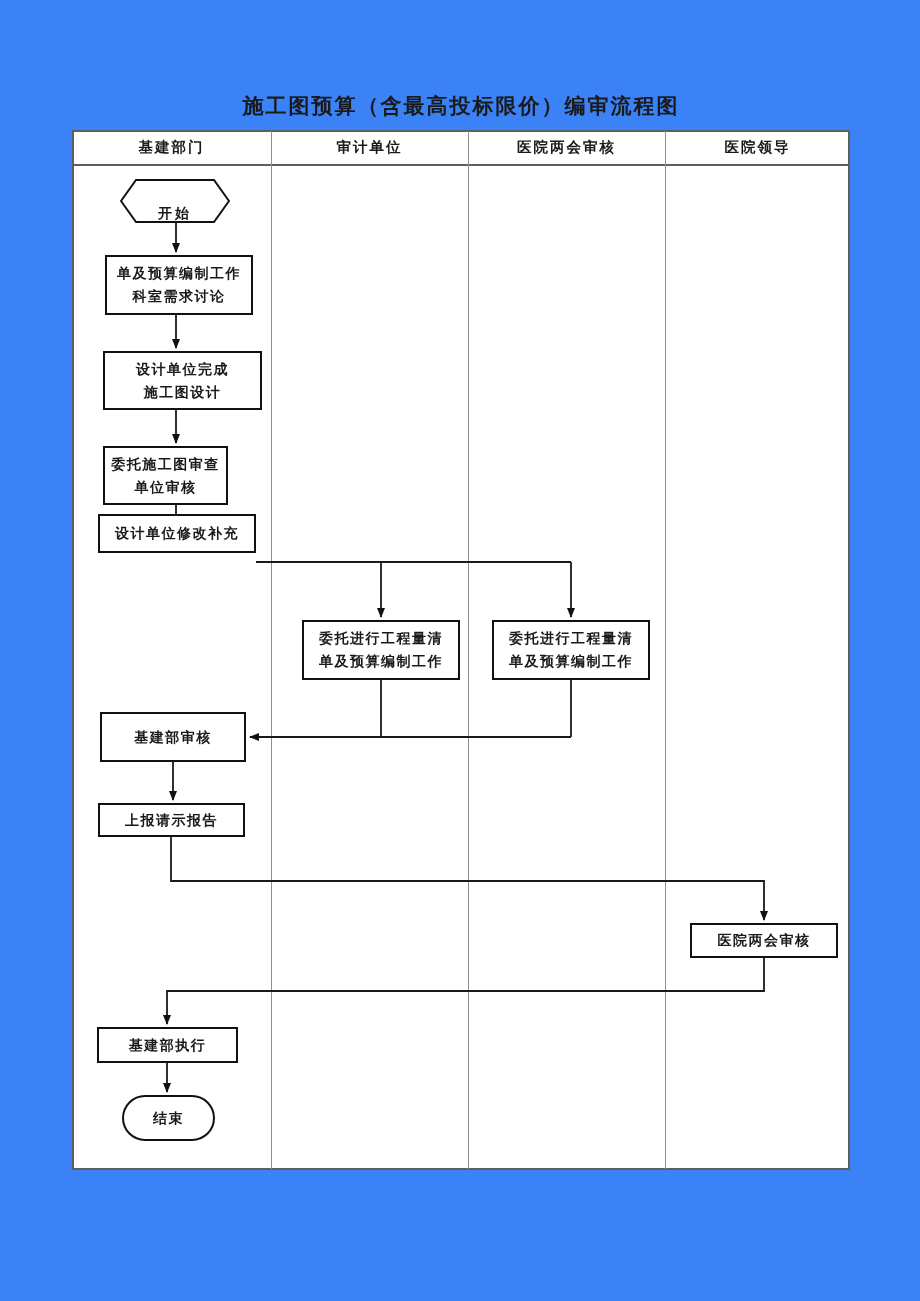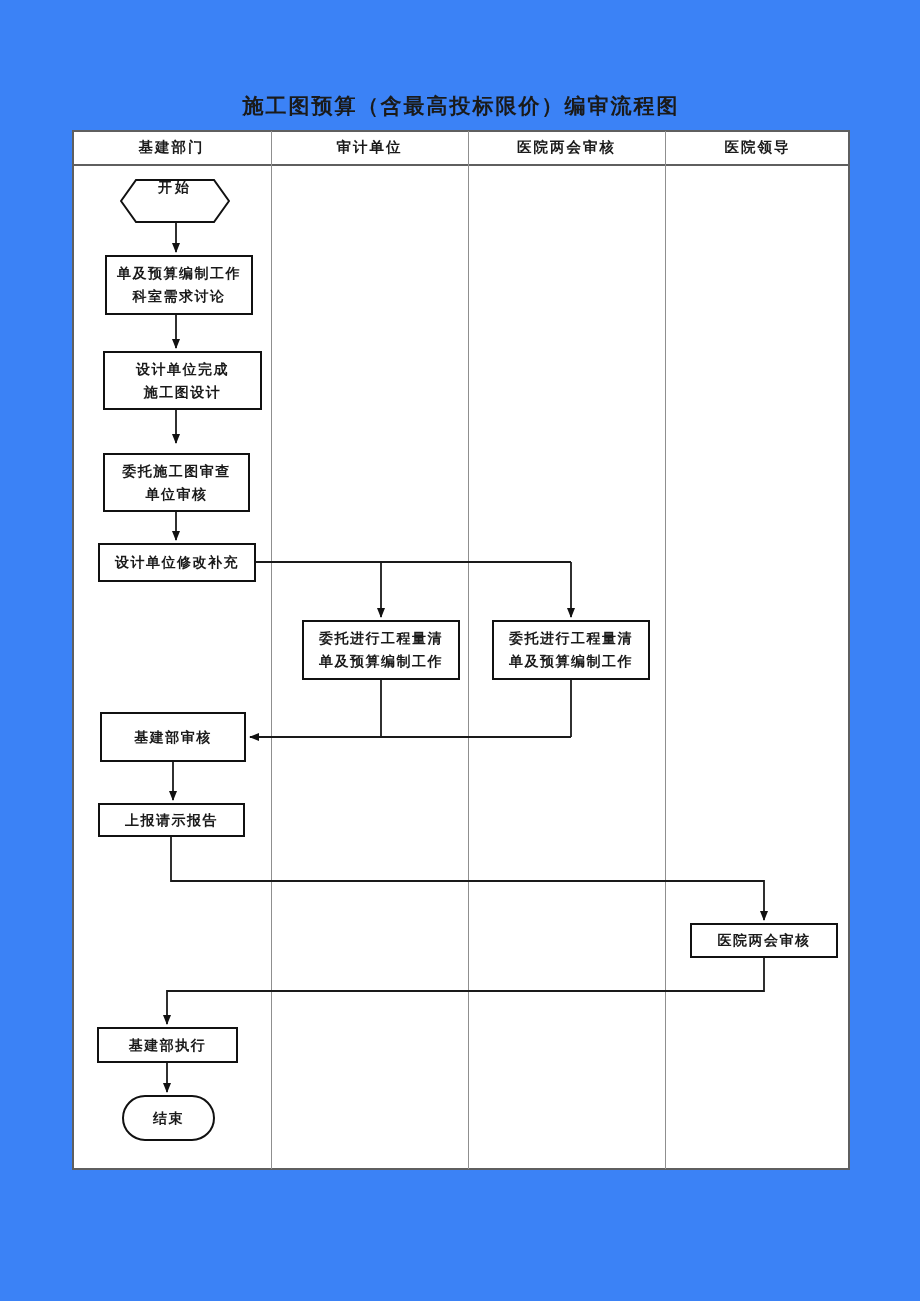"开始" .hex-wrap { align-items: flex-start -> flex-end }
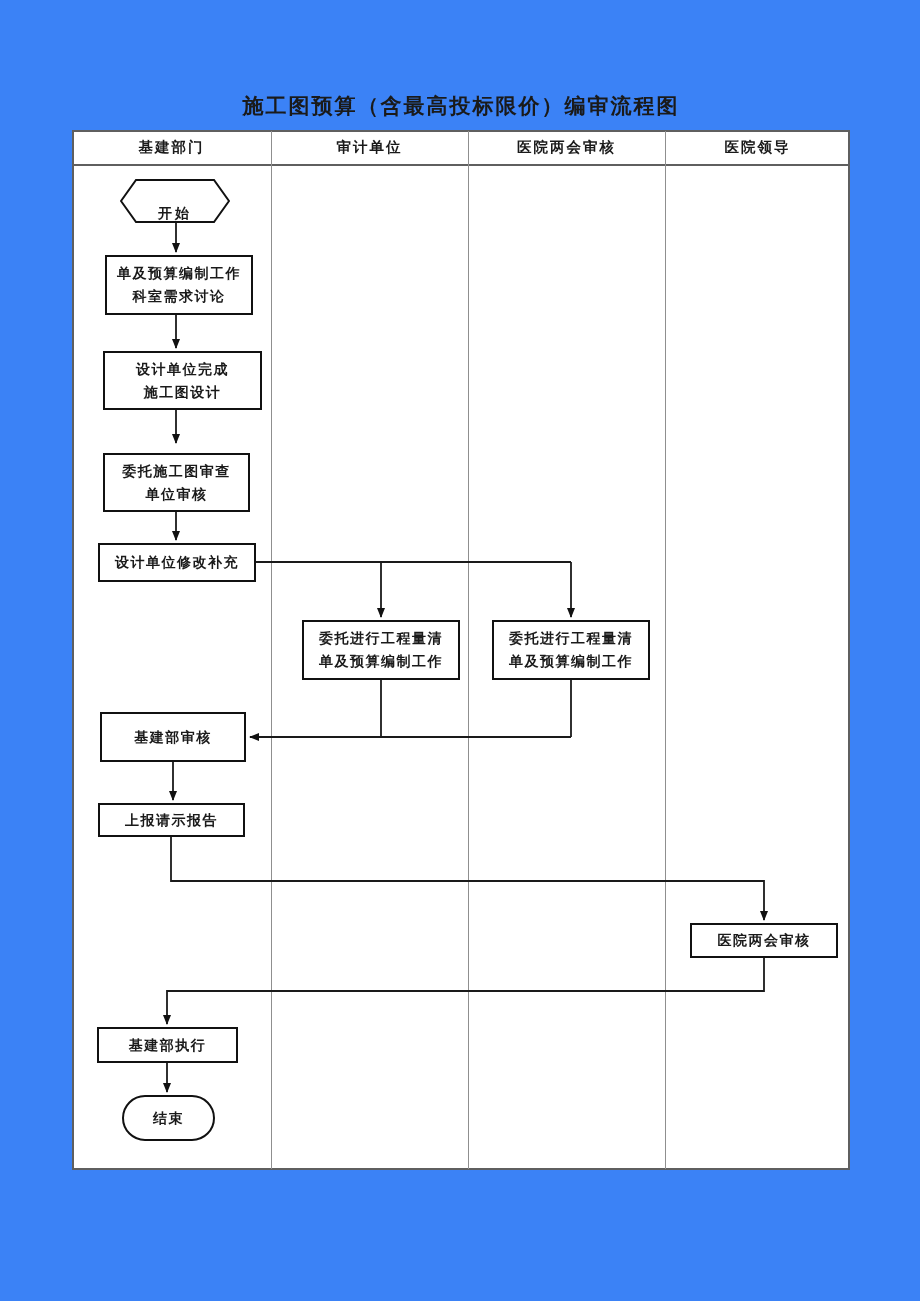"委托施工图审查" div.node { margin-top: 7px -> none; width: 147px -> 125px }
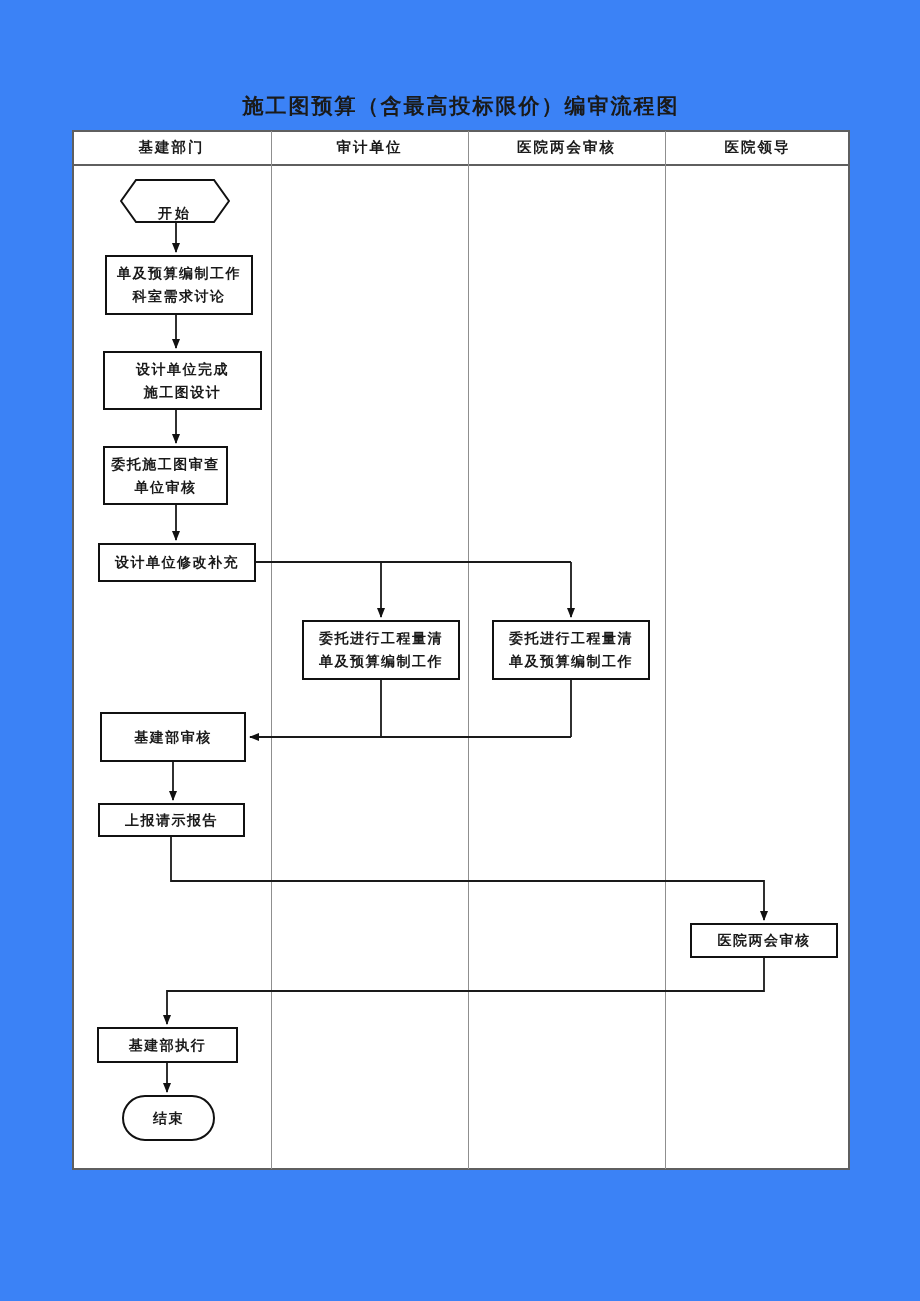"设计单位修改补充" div.node { top: 543px -> 514px }
